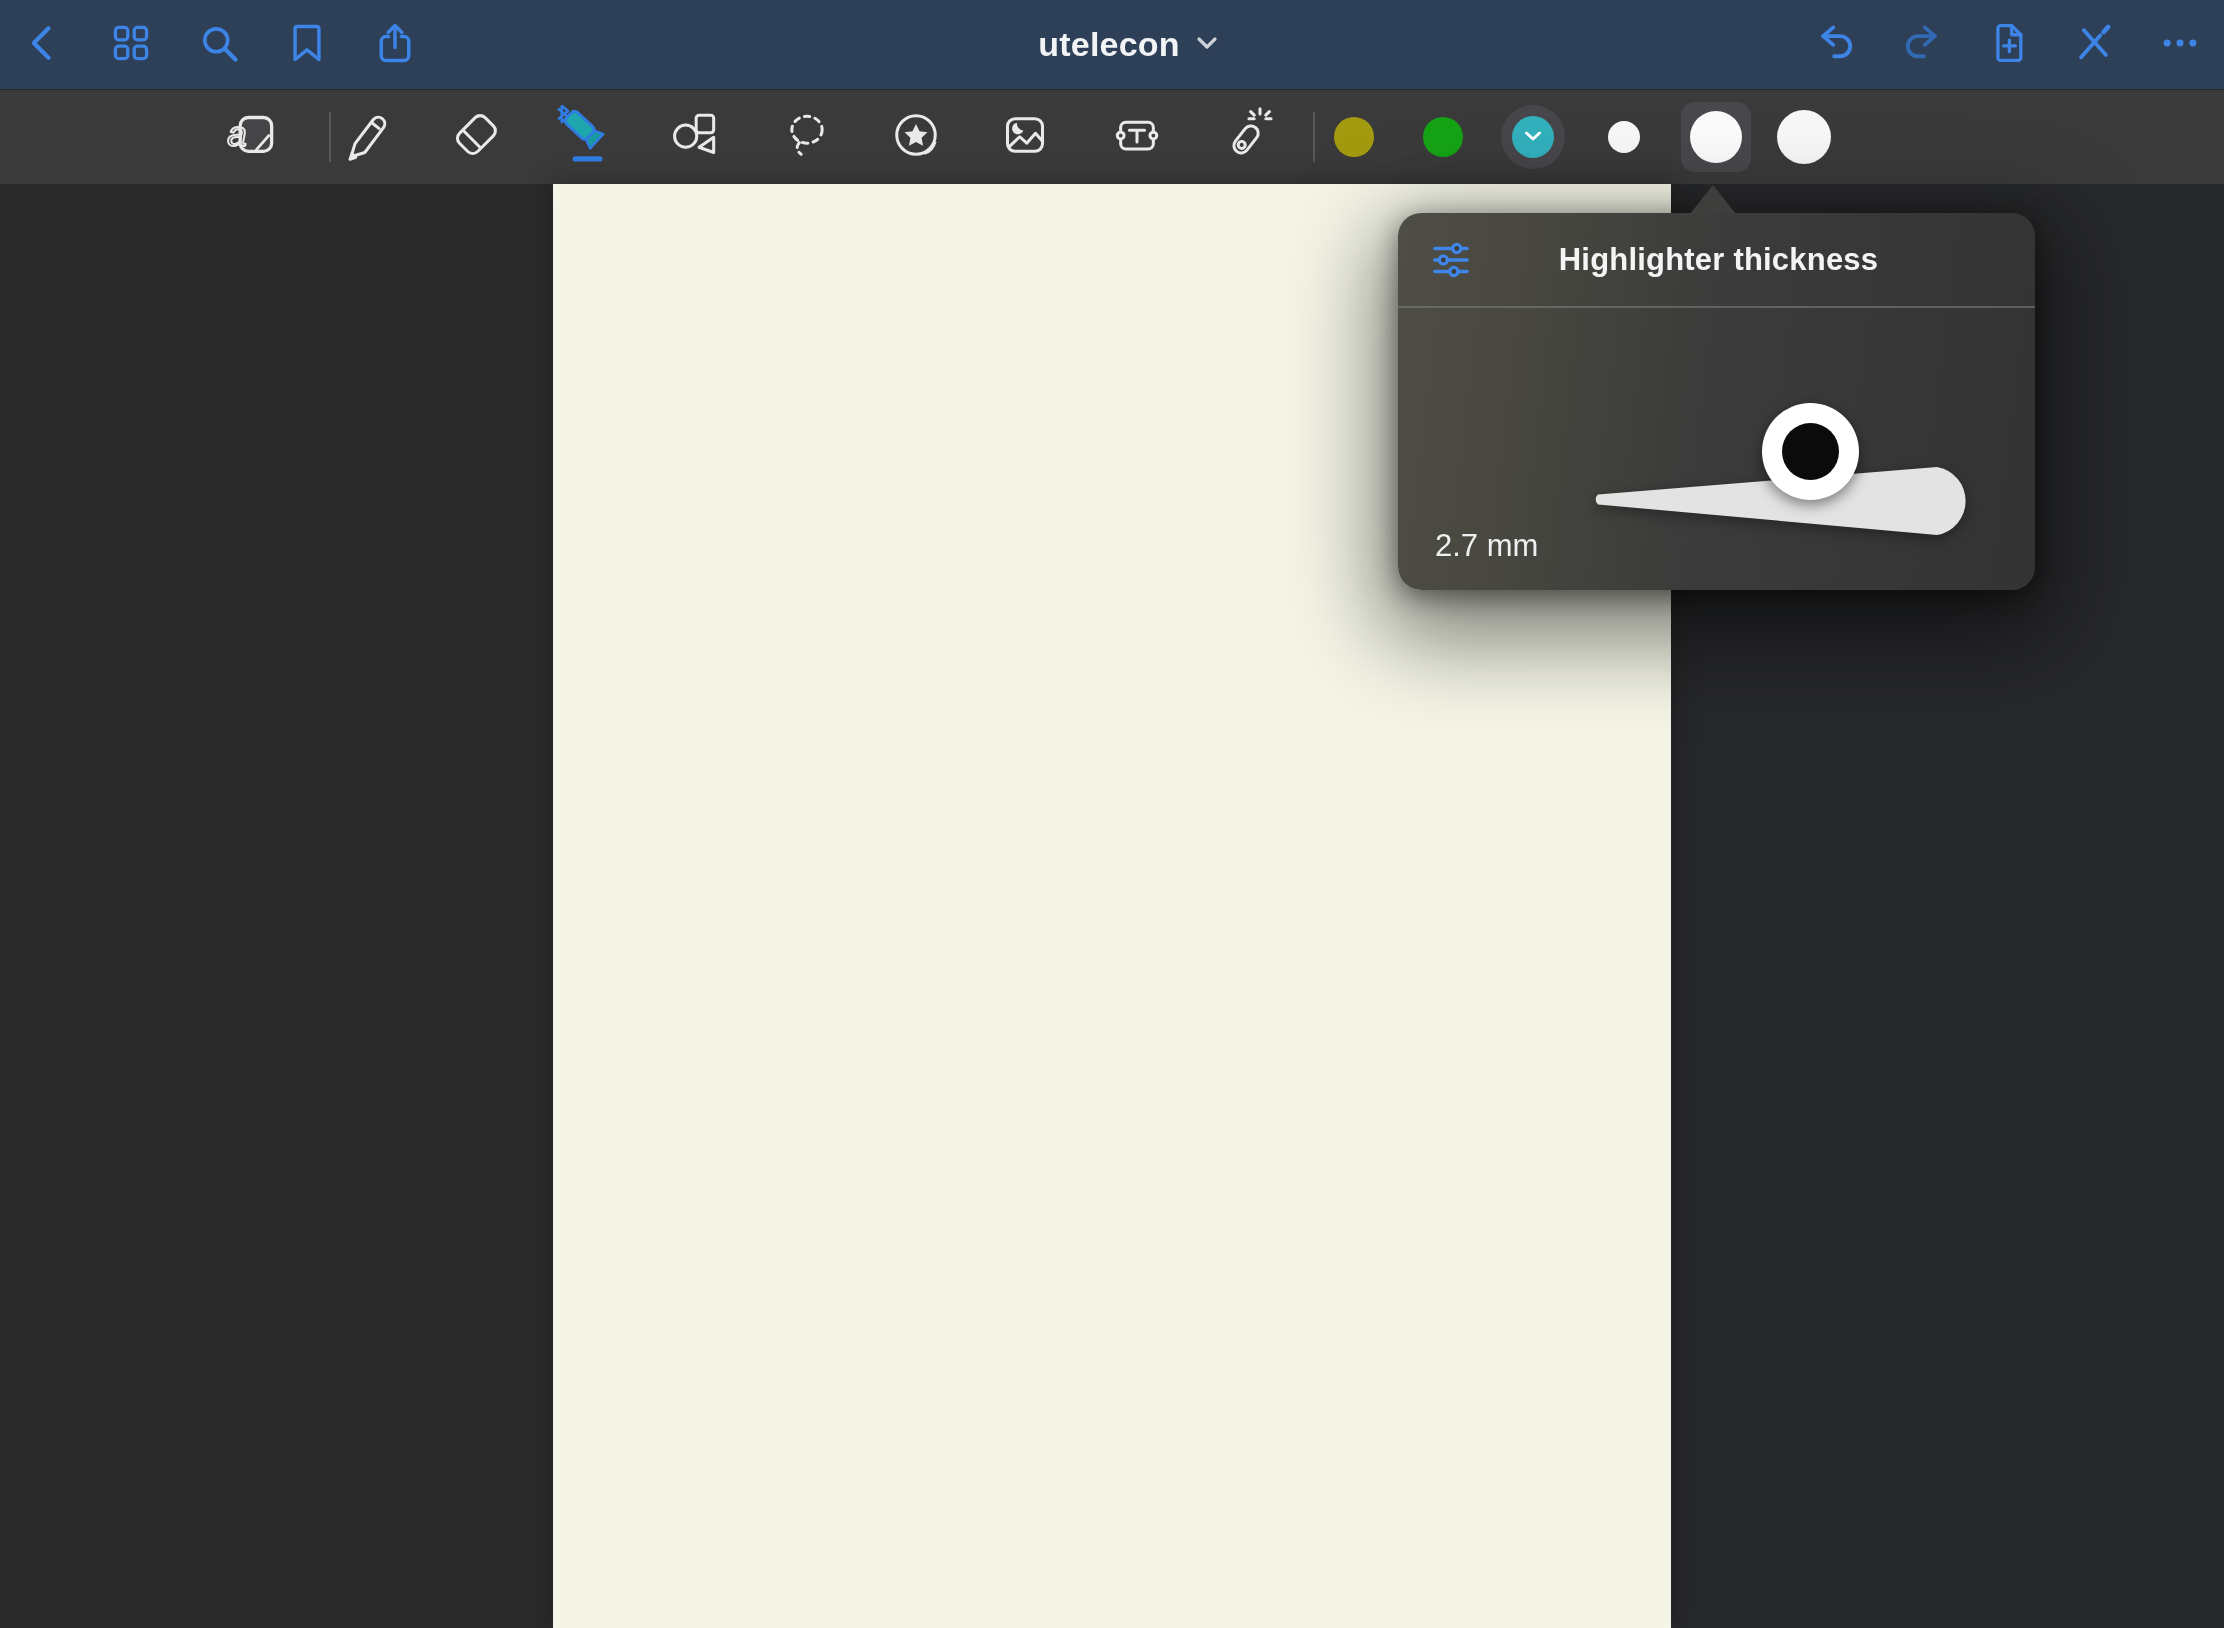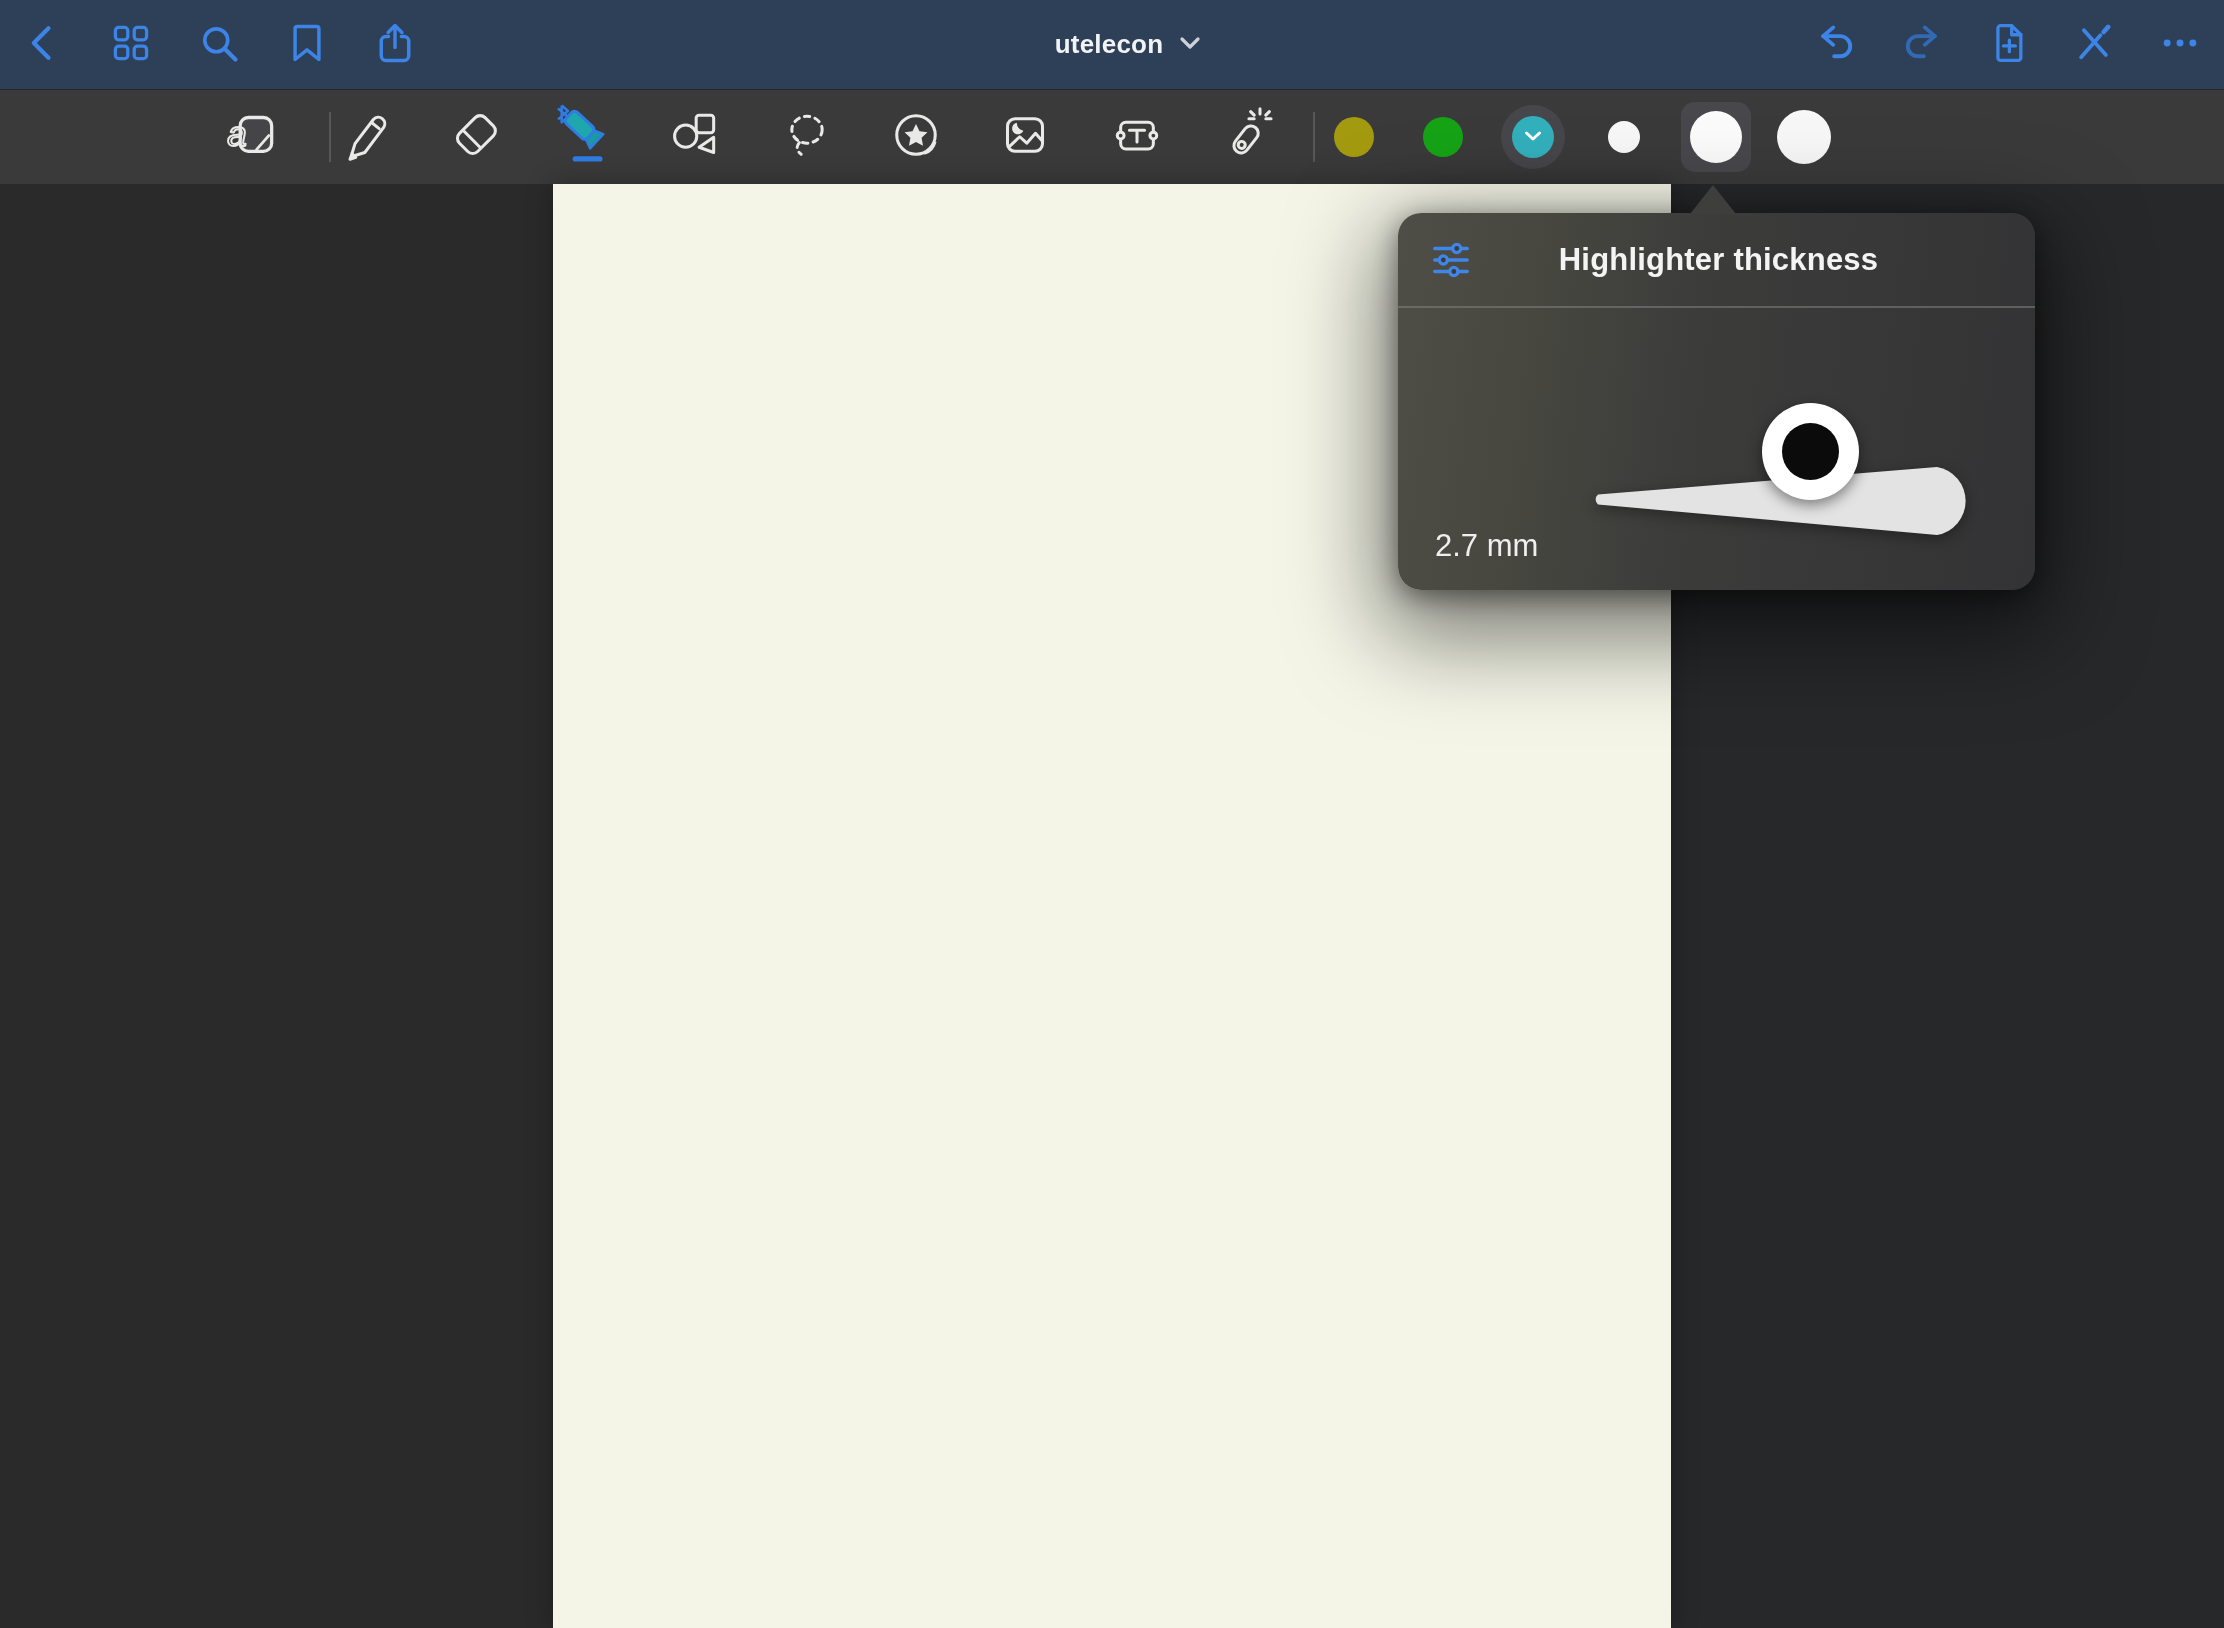"utelecon" .tb-title { font-size: 26px -> 34px }
